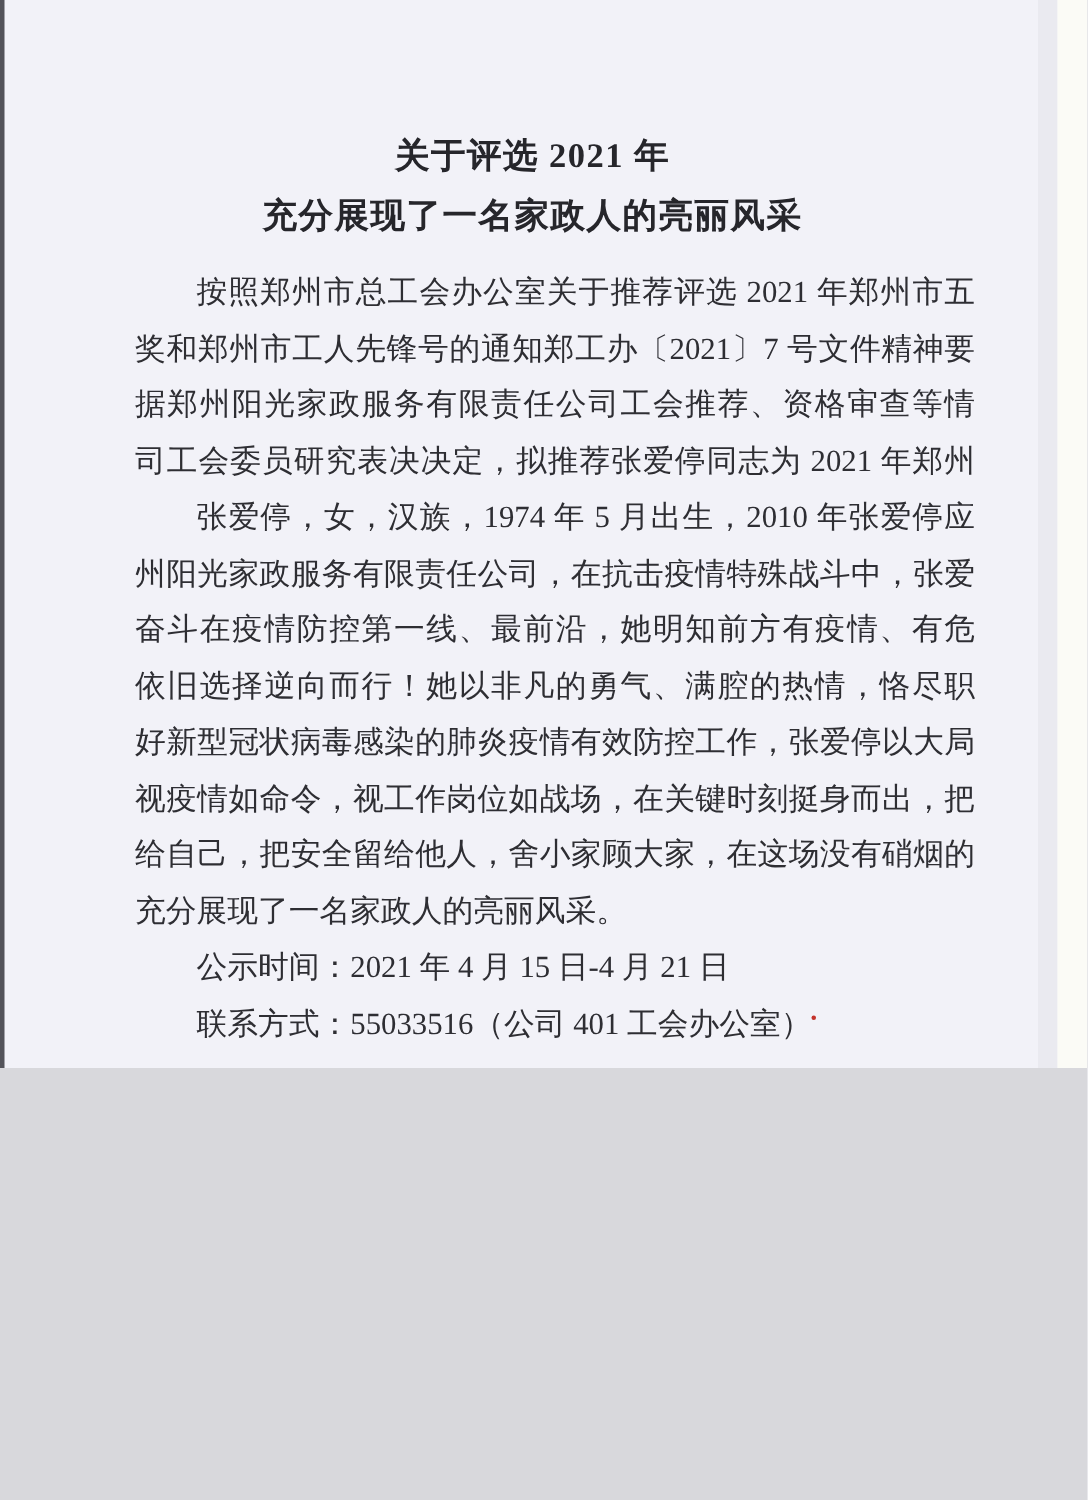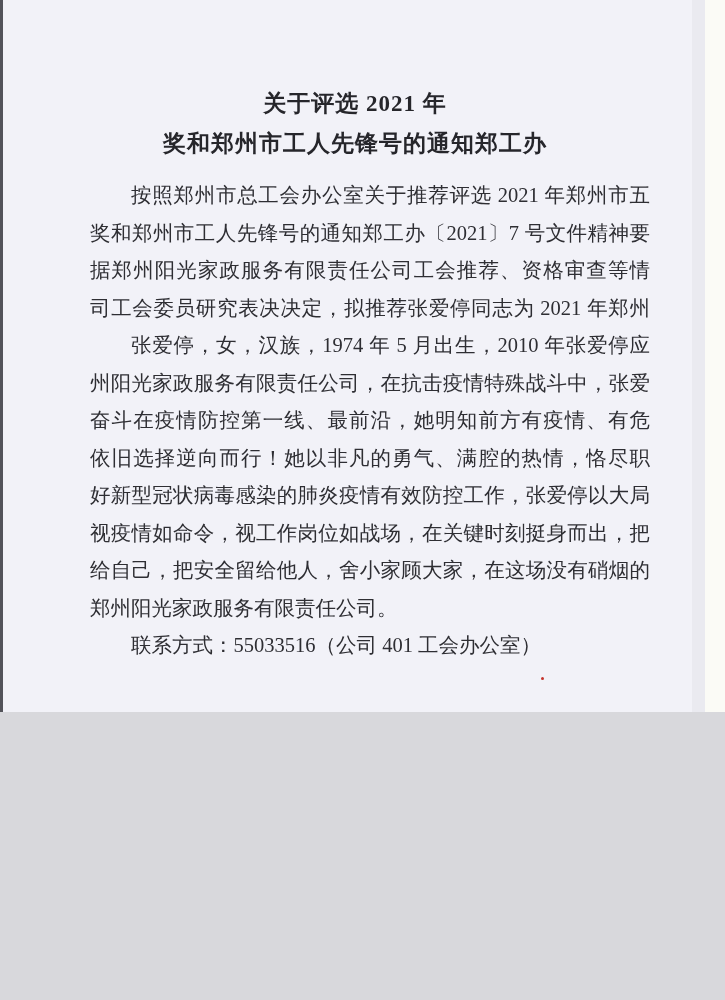"奖和郑州市工人先锋号的通知郑工办" div { text: 奖和郑州市工人先锋号的通知郑工办 -> 充分展现了一名家政人的亮丽风采 }
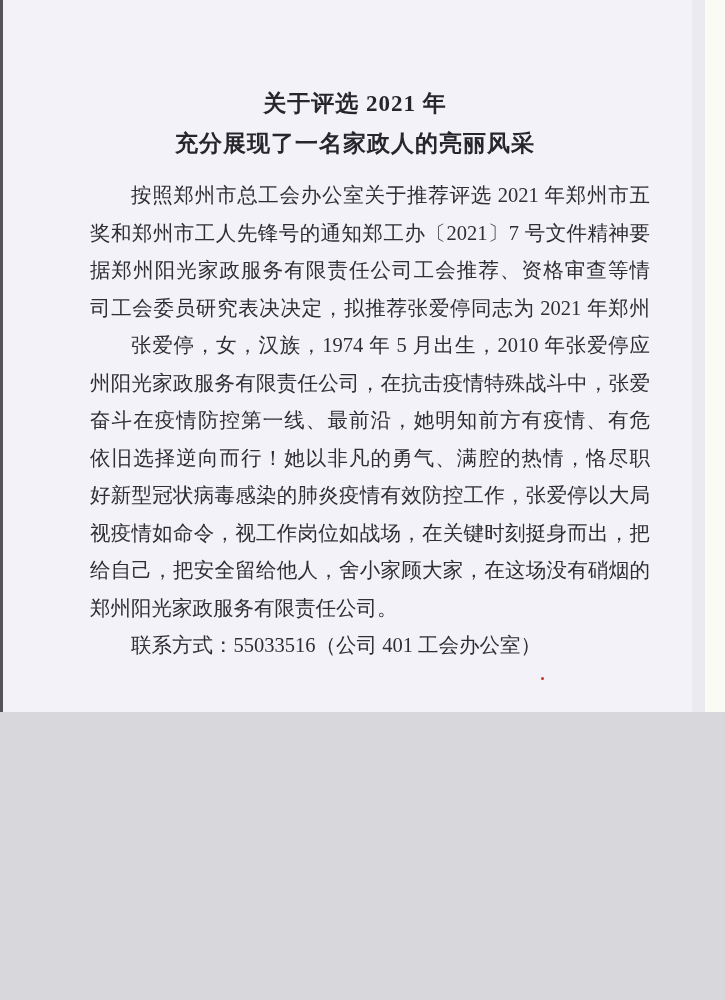"郑州阳光家政服务有限责任公司。" div.bline { text: 郑州阳光家政服务有限责任公司 -> 充分展现了一名家政人的亮丽风采 }
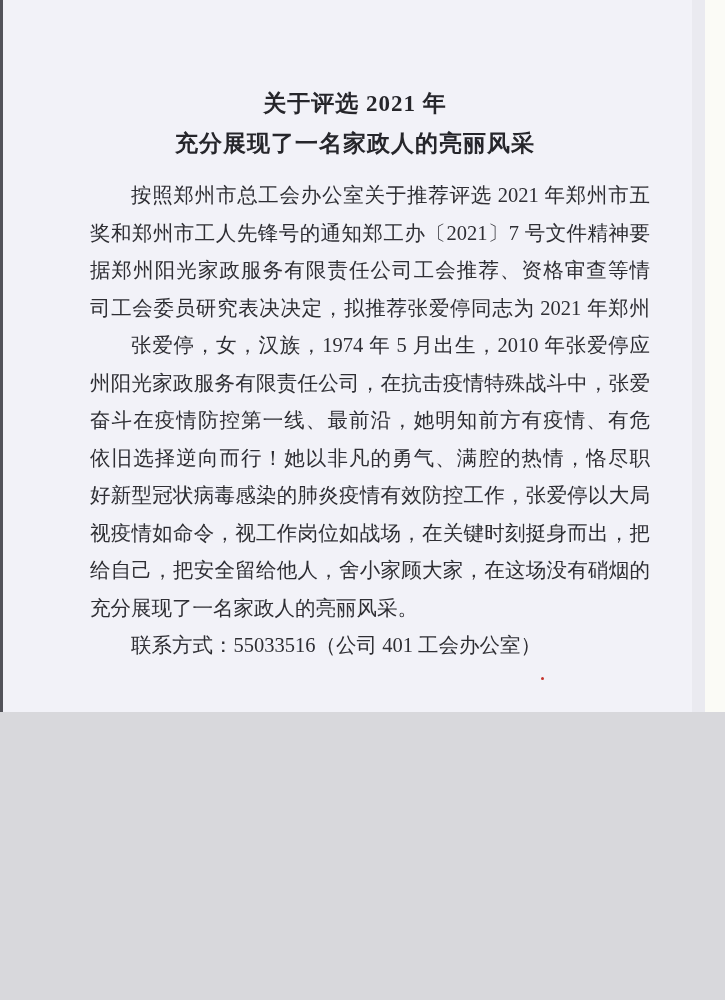"公示时间：2021 年 4 月 15" div.bline { html: none -> <div>公示时间：2021 年 4 月 15 日-4 月 21 日</div> }
